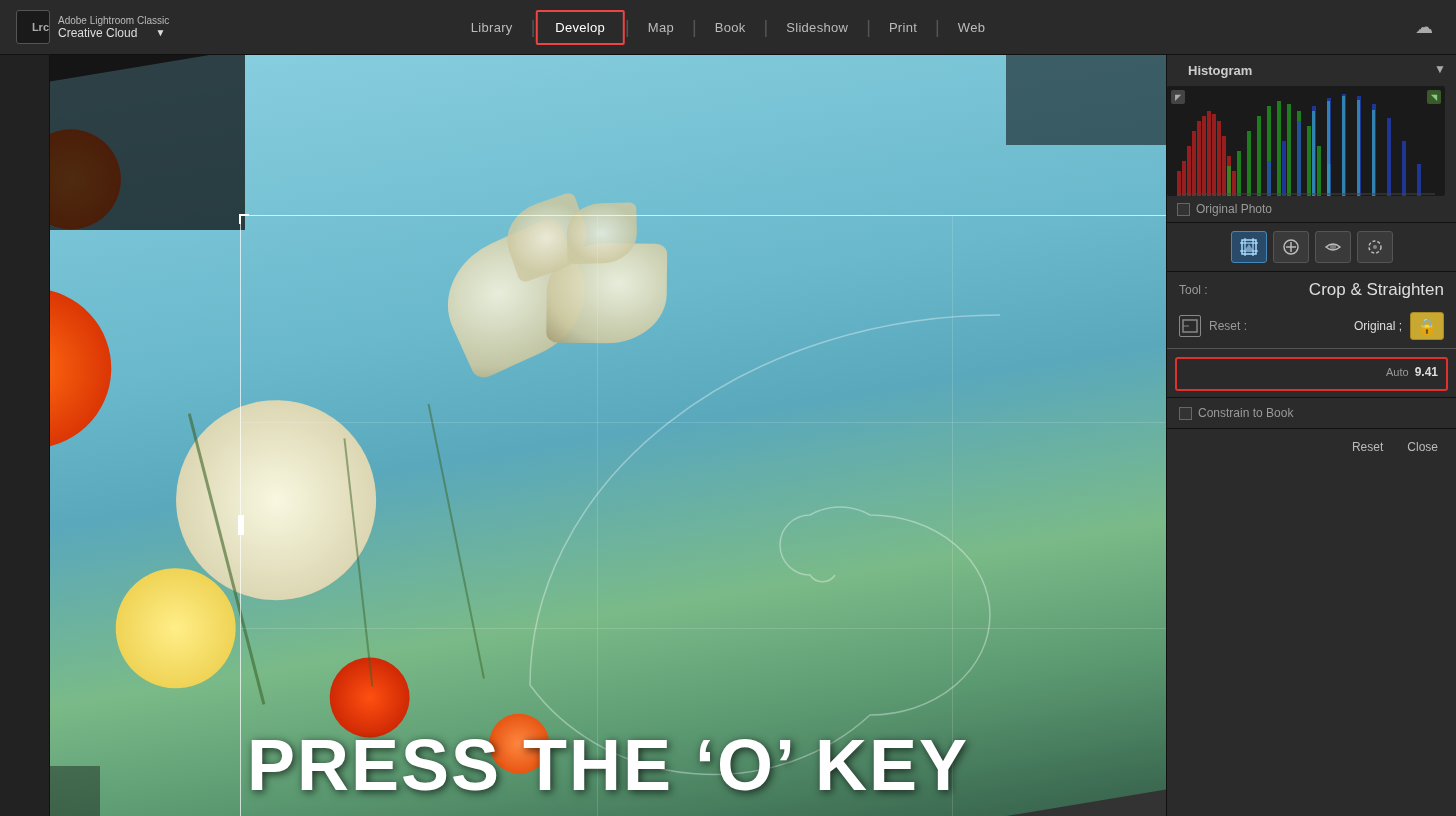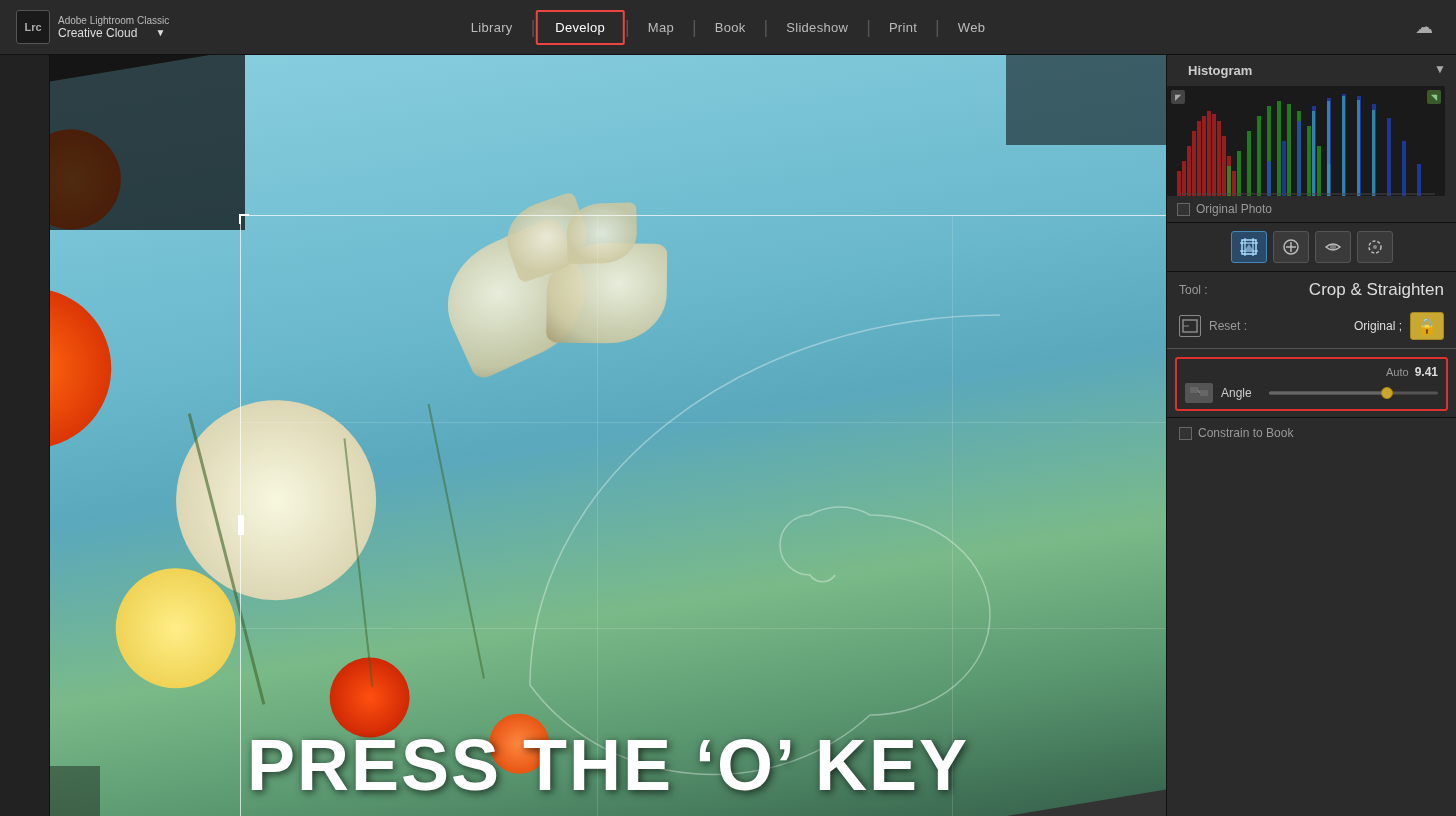"Lrc" #lrc-logo { justify-content: center -> flex-end }
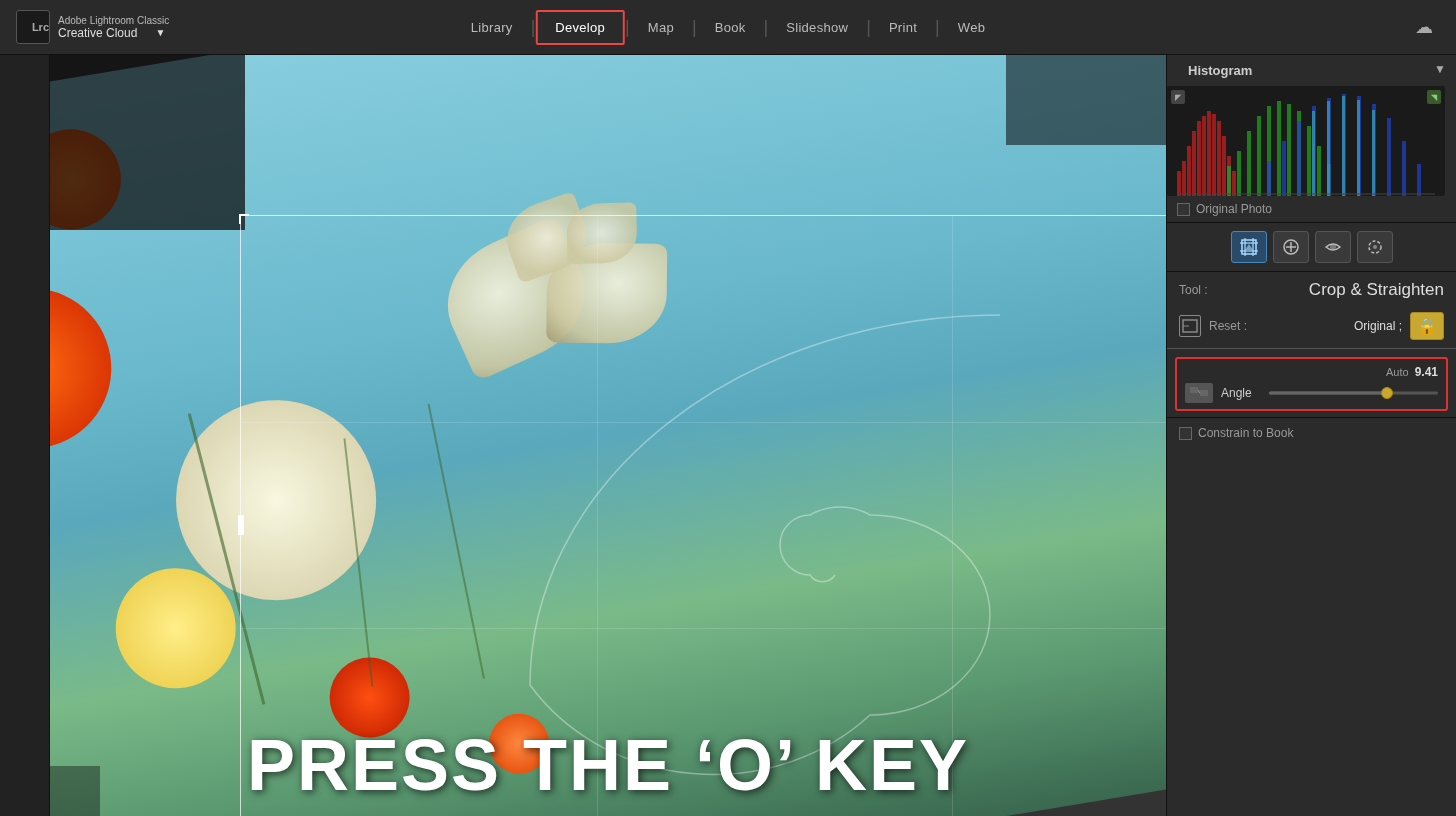"Angle" div { html: <div> <div> <svg> <rect></rect> <rect></rect> <line></line> </svg> </div> <span>Angle</span> <div> <div> <div></div> </div> <div></div> <input> </div> </div> -> none }
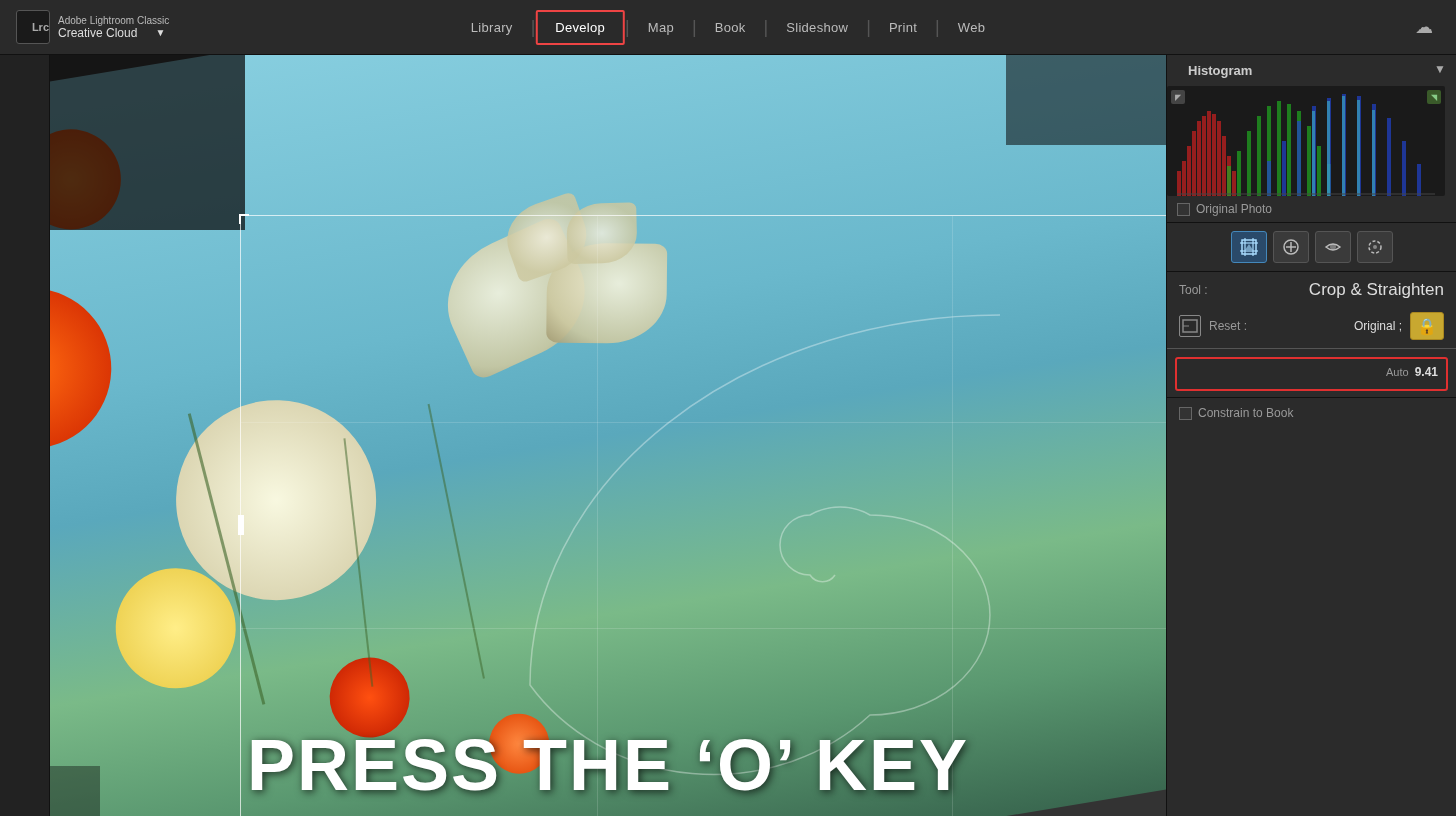"Reset" div { html: none -> <div> <span>Reset</span> <span>Close</span> </div> }
